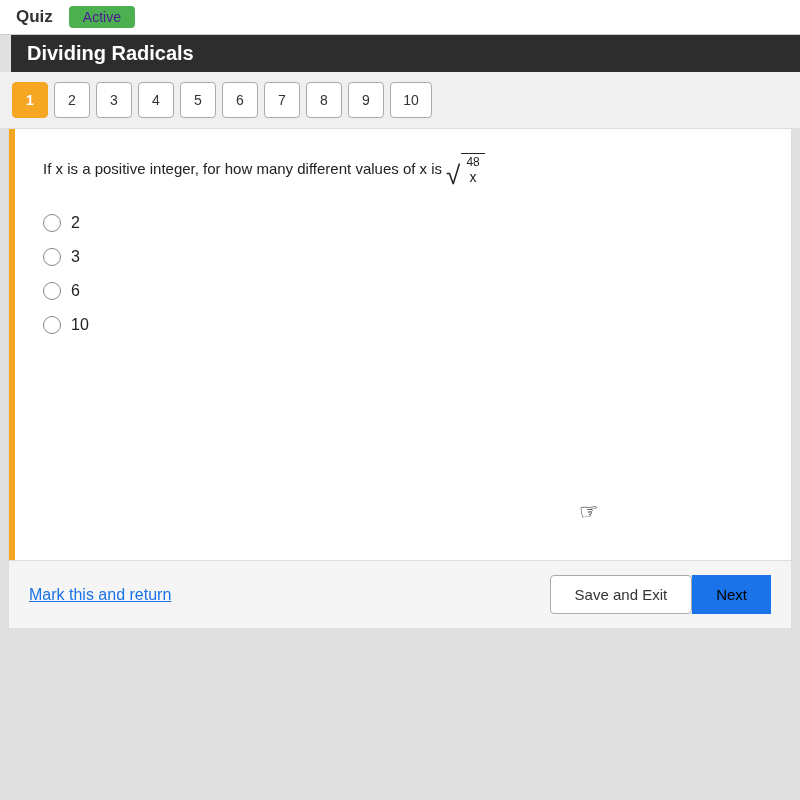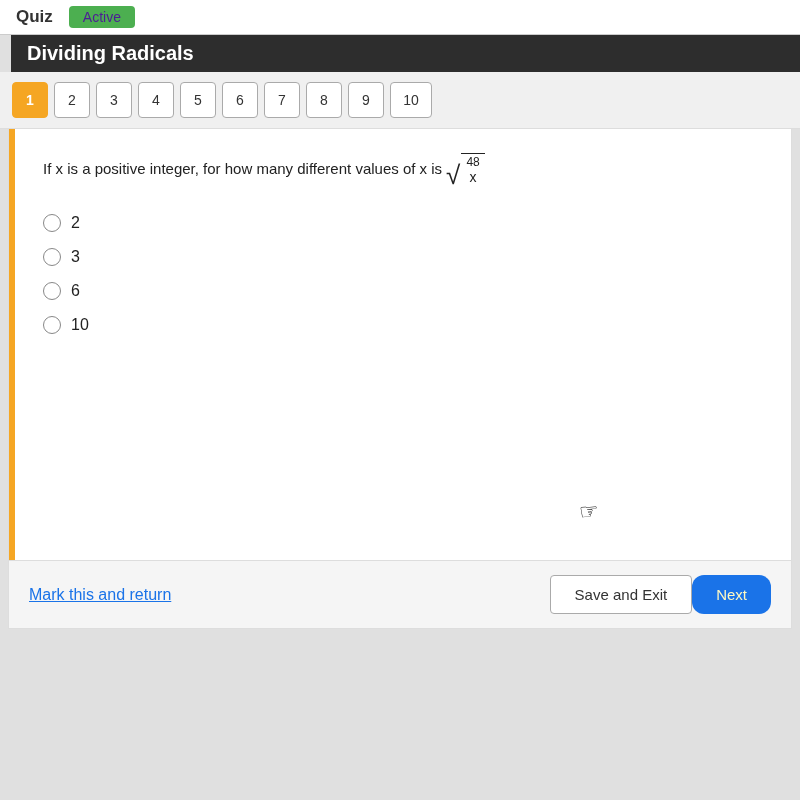"Next" button { border-radius: 12px -> 0; color: #fef9c3 -> #000000 }
